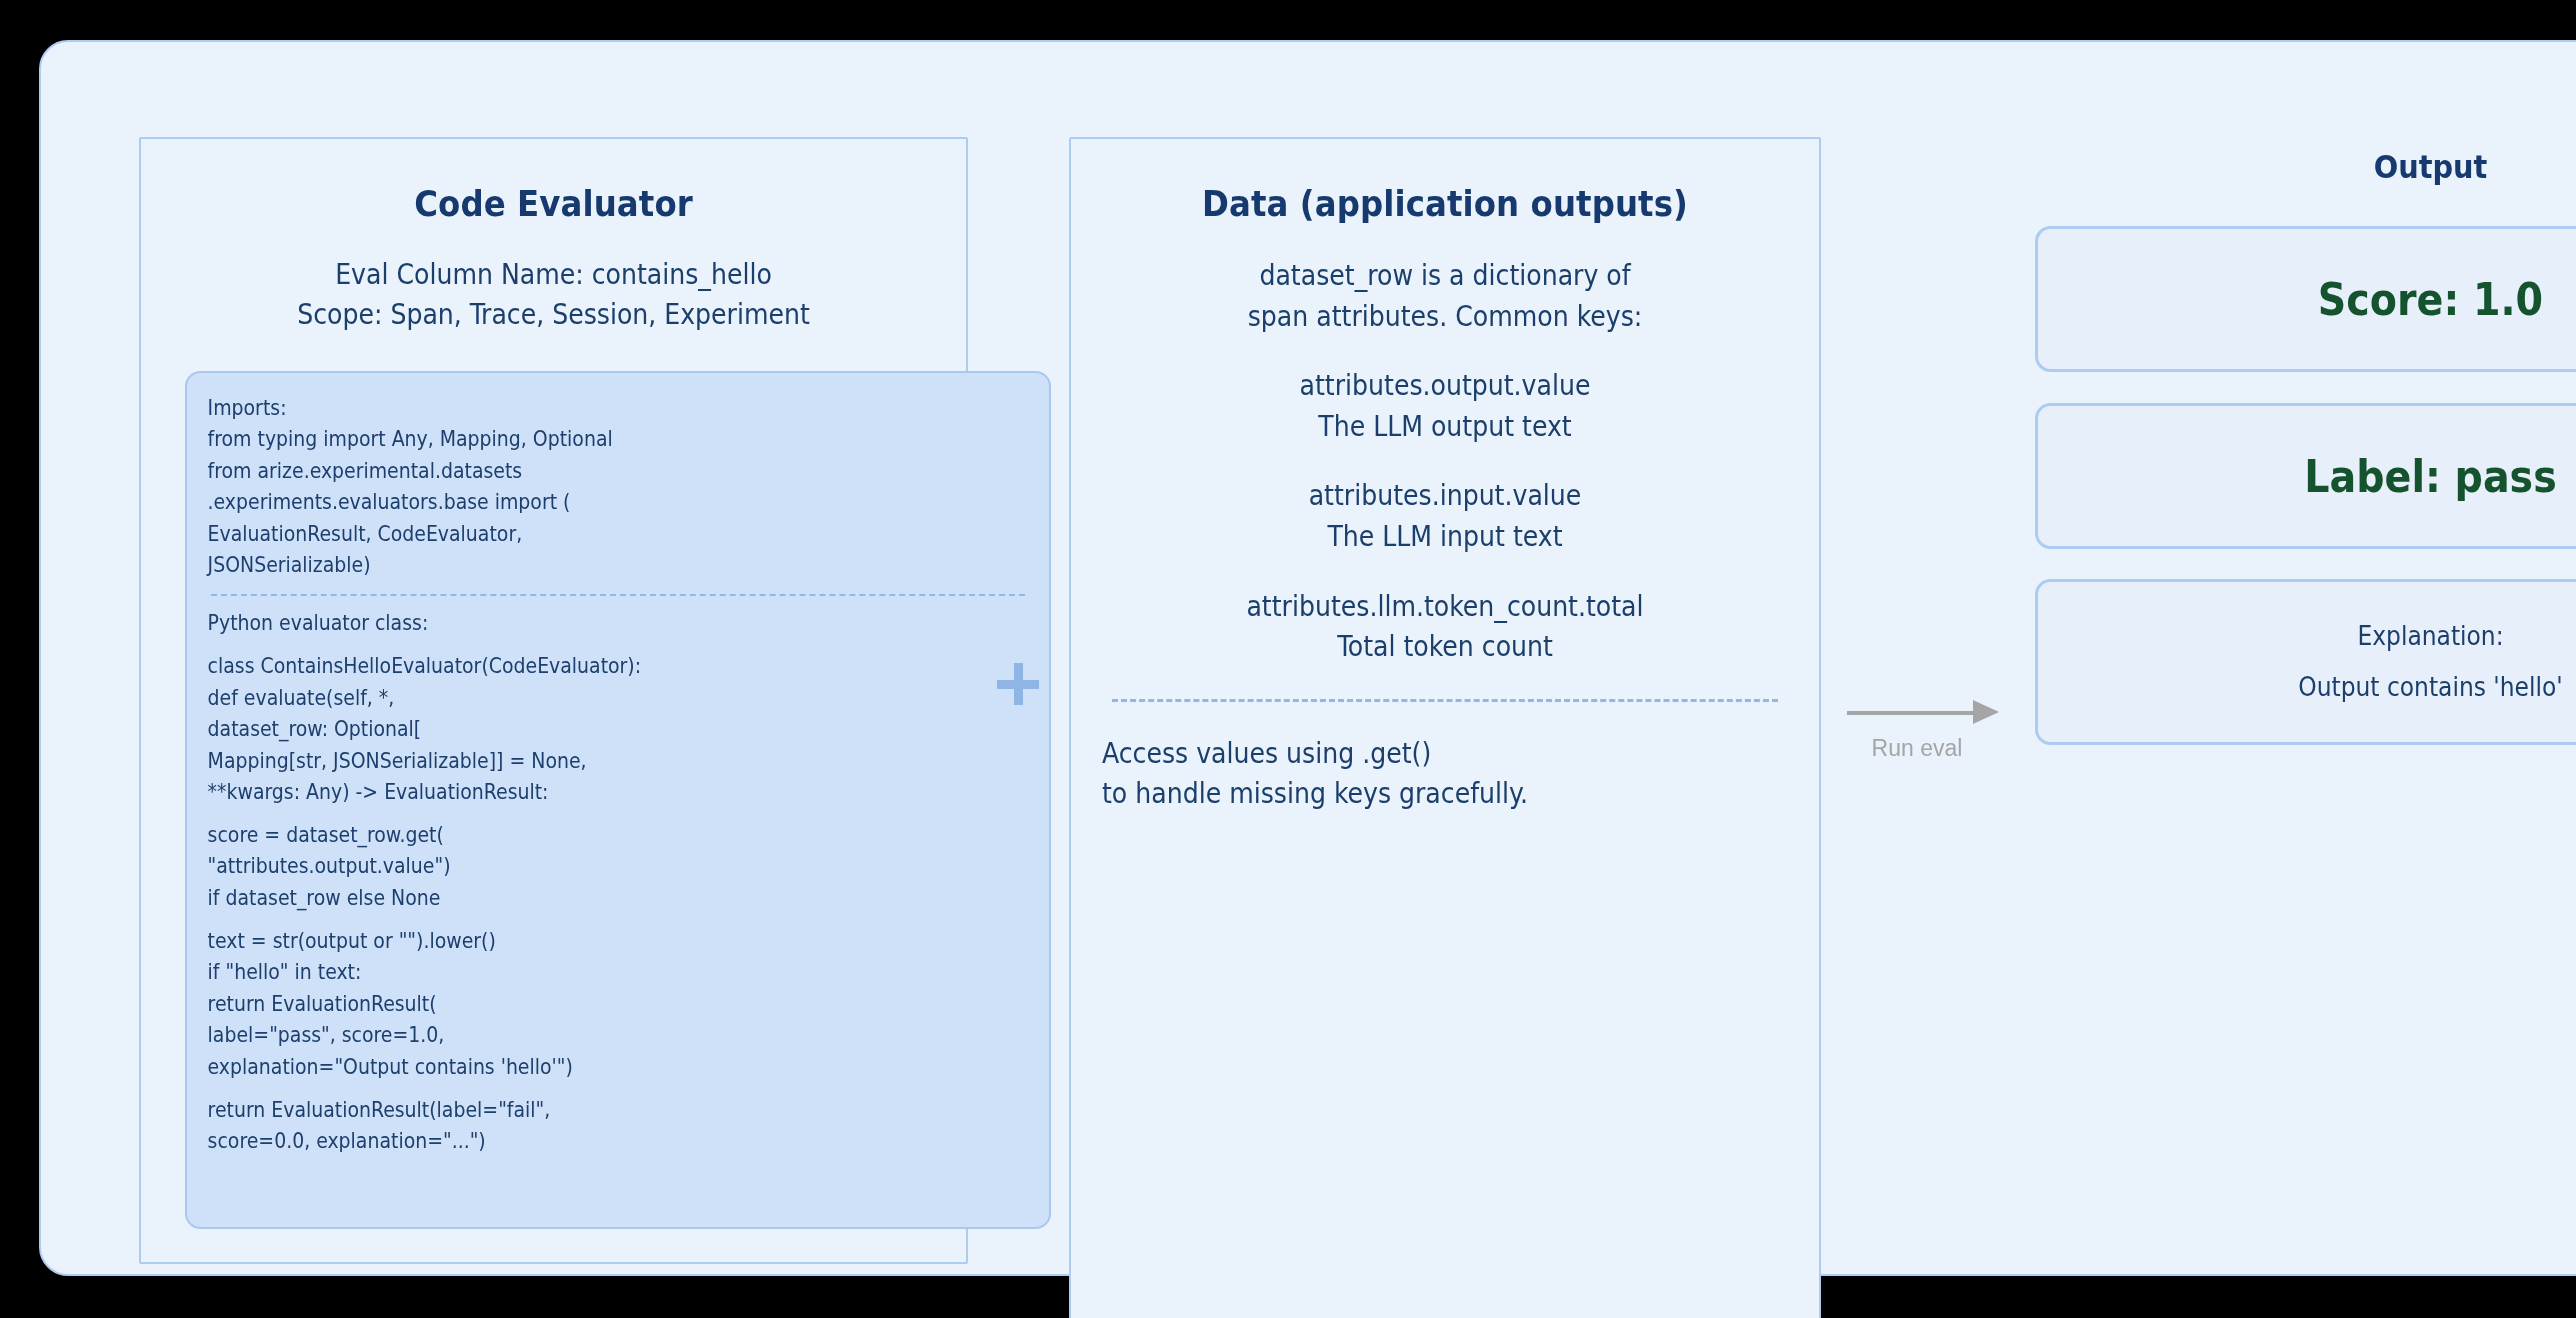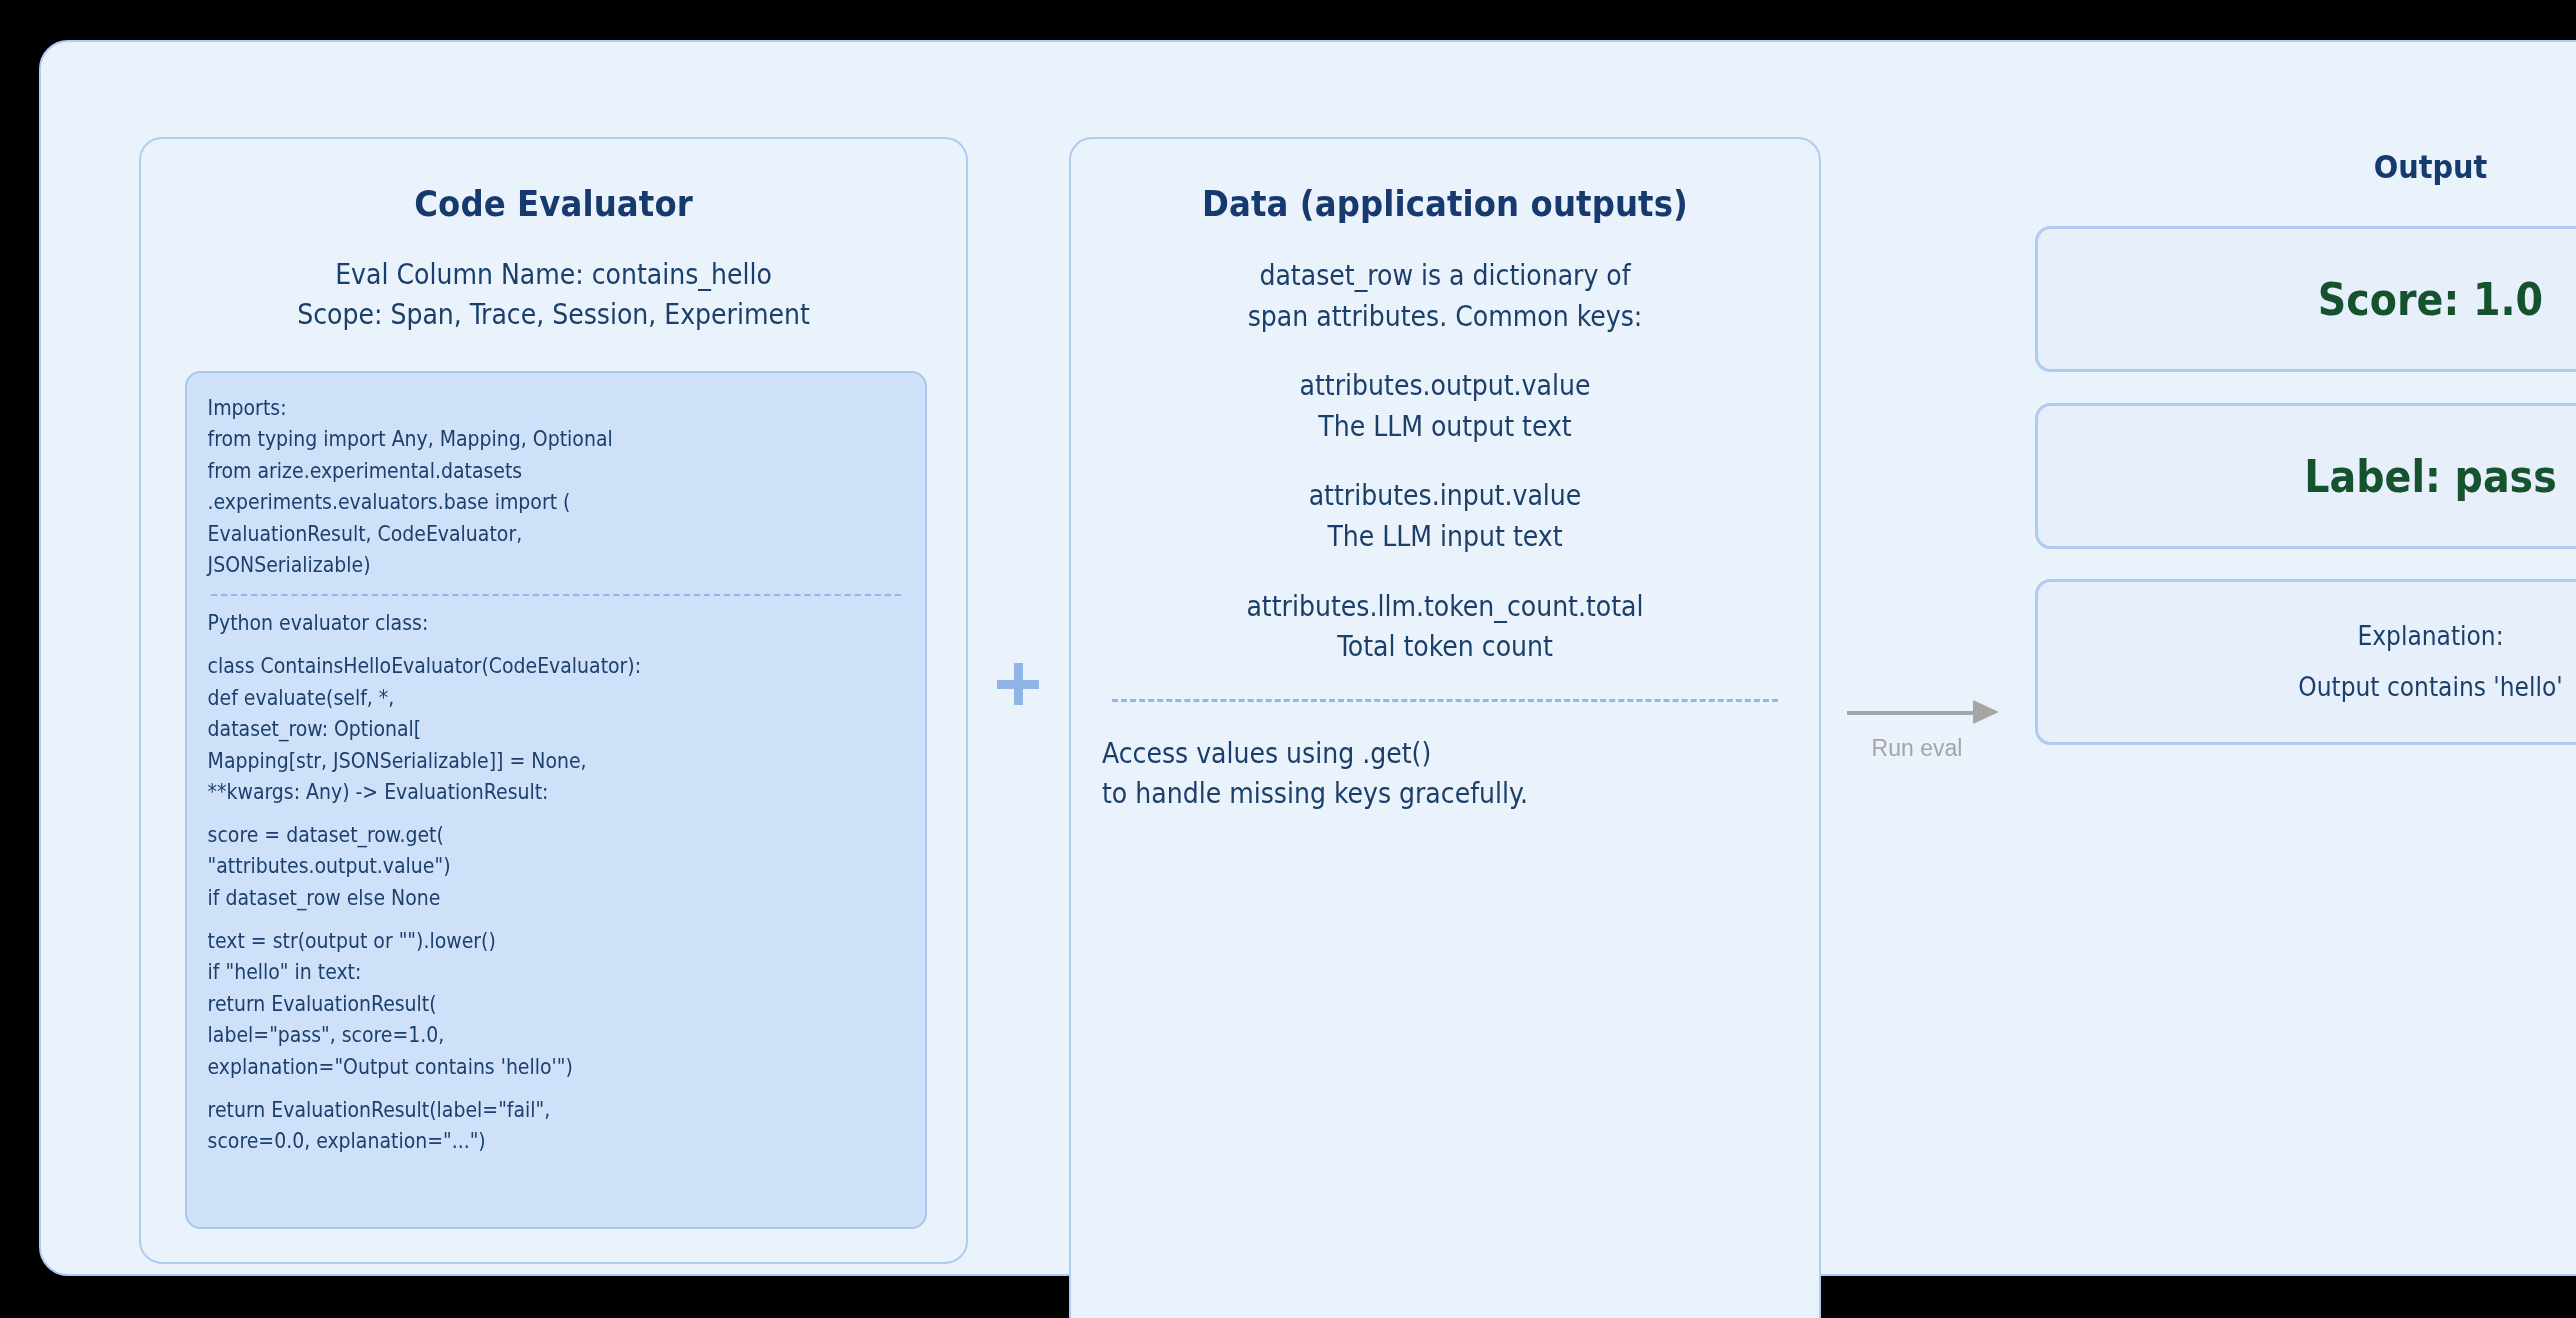"Code Evaluator" .panel { border-radius: 23px -> 2px }
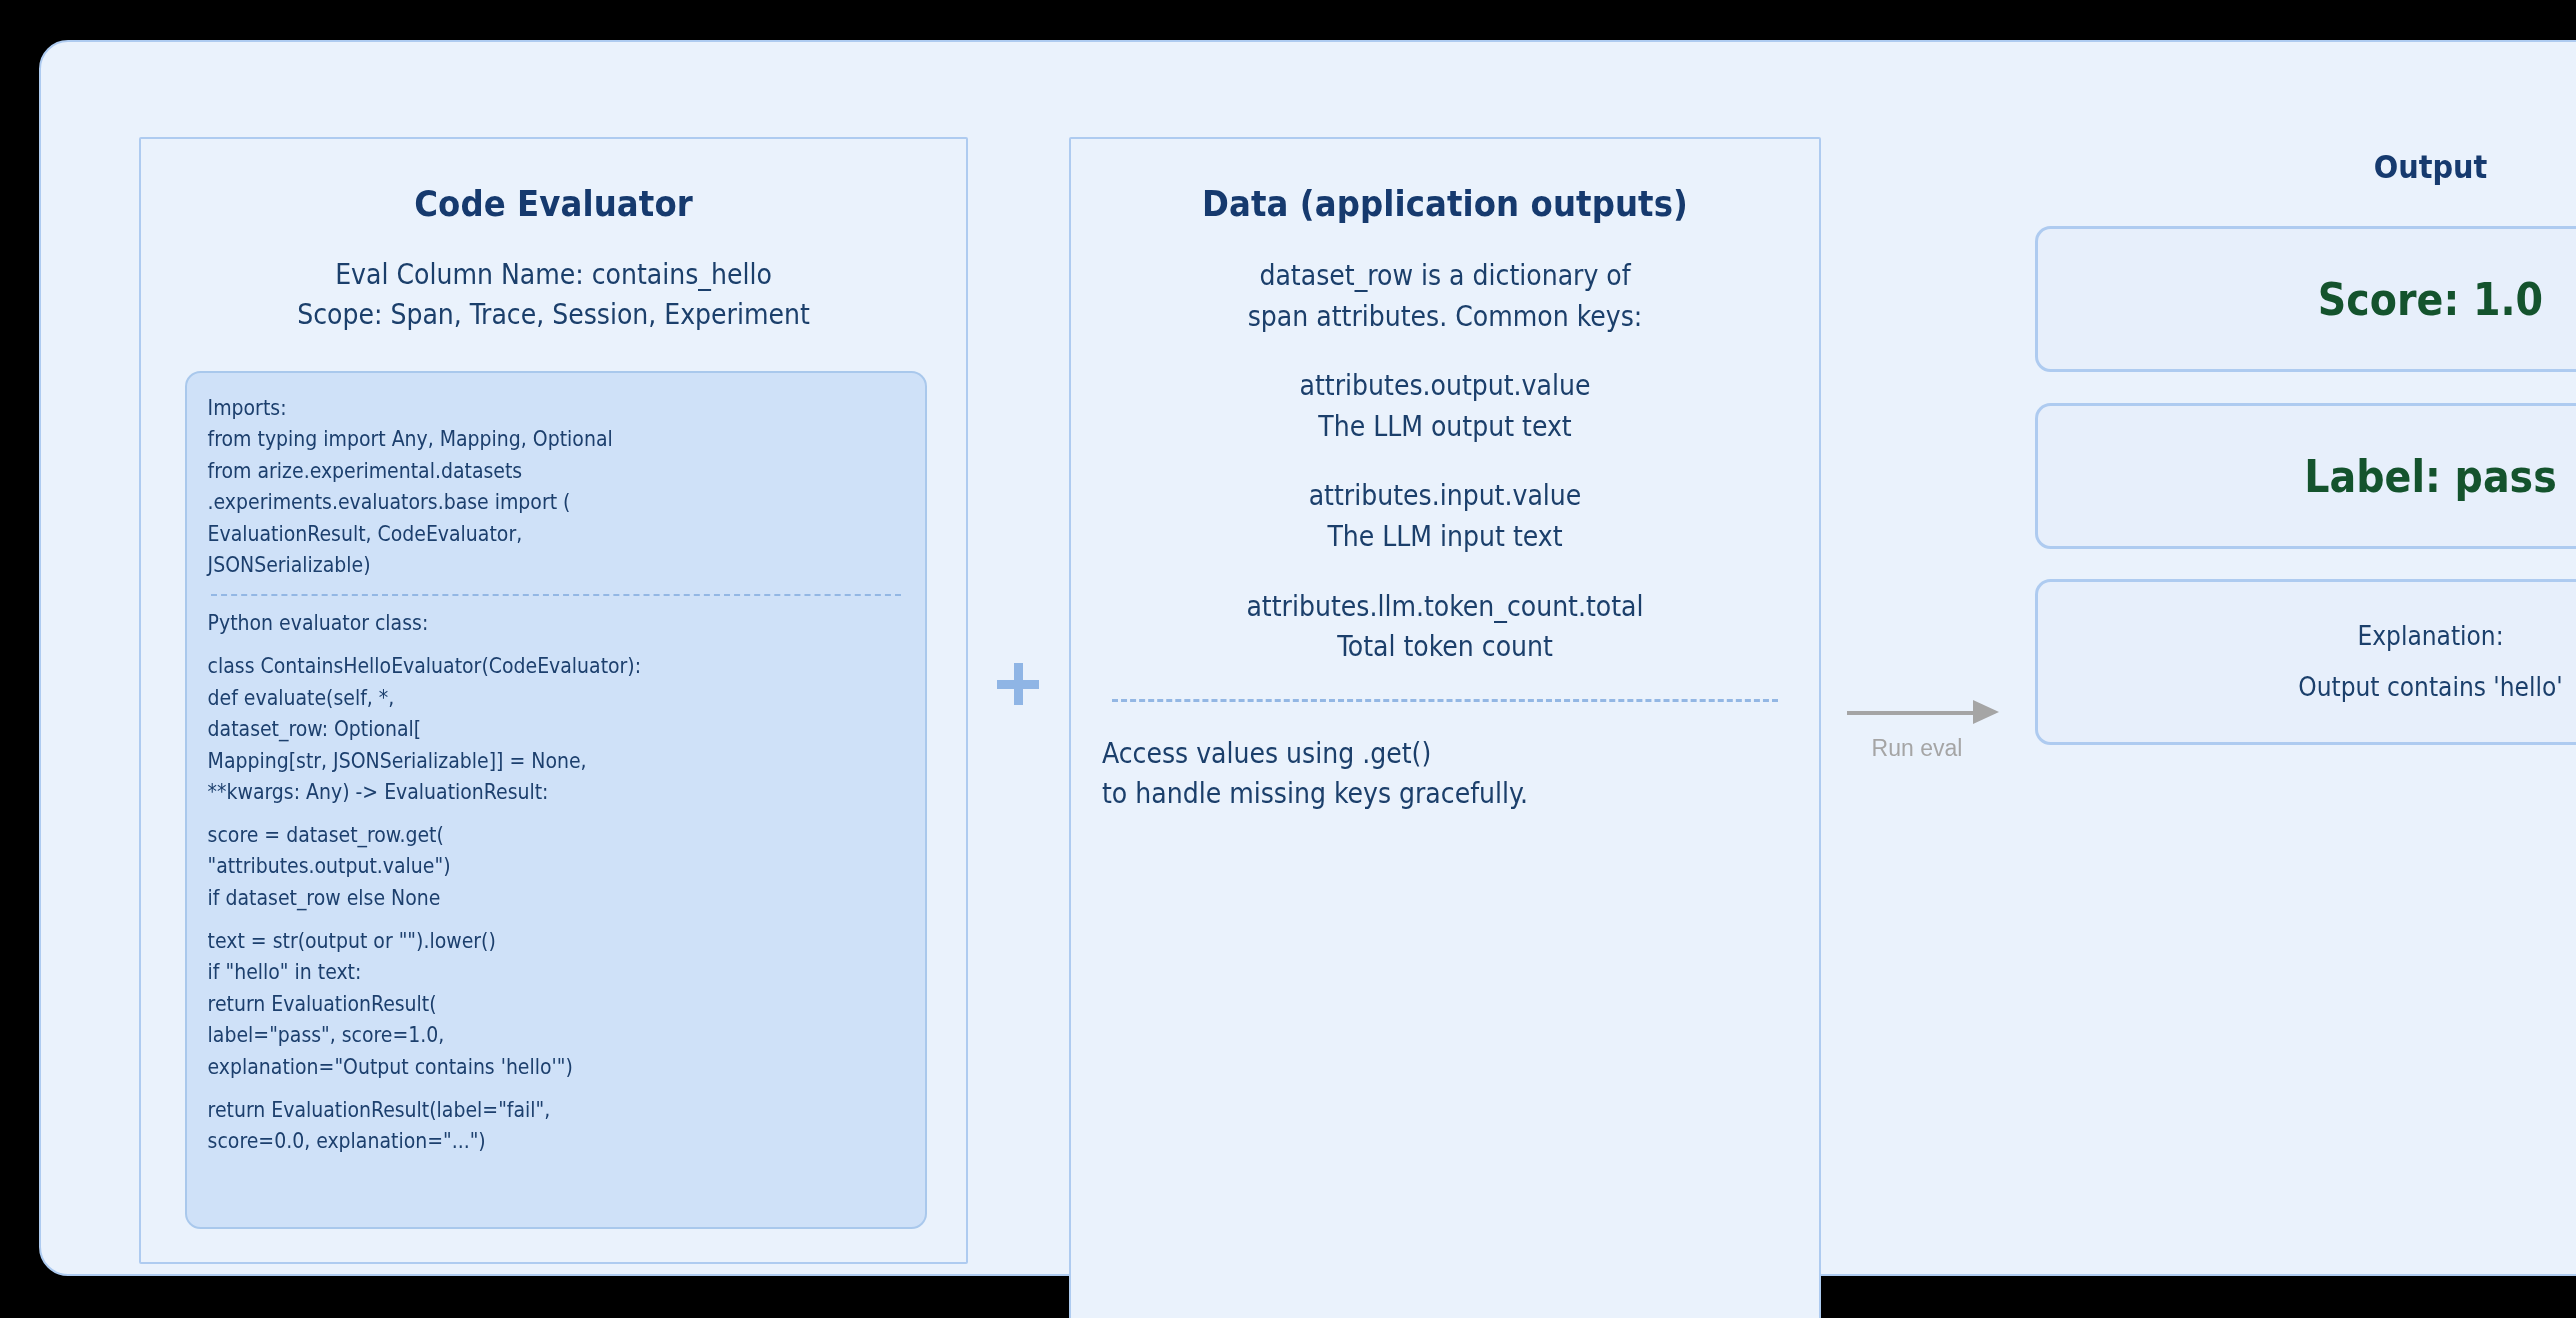"Imports:" #code-block { width: 742px -> 866px }
